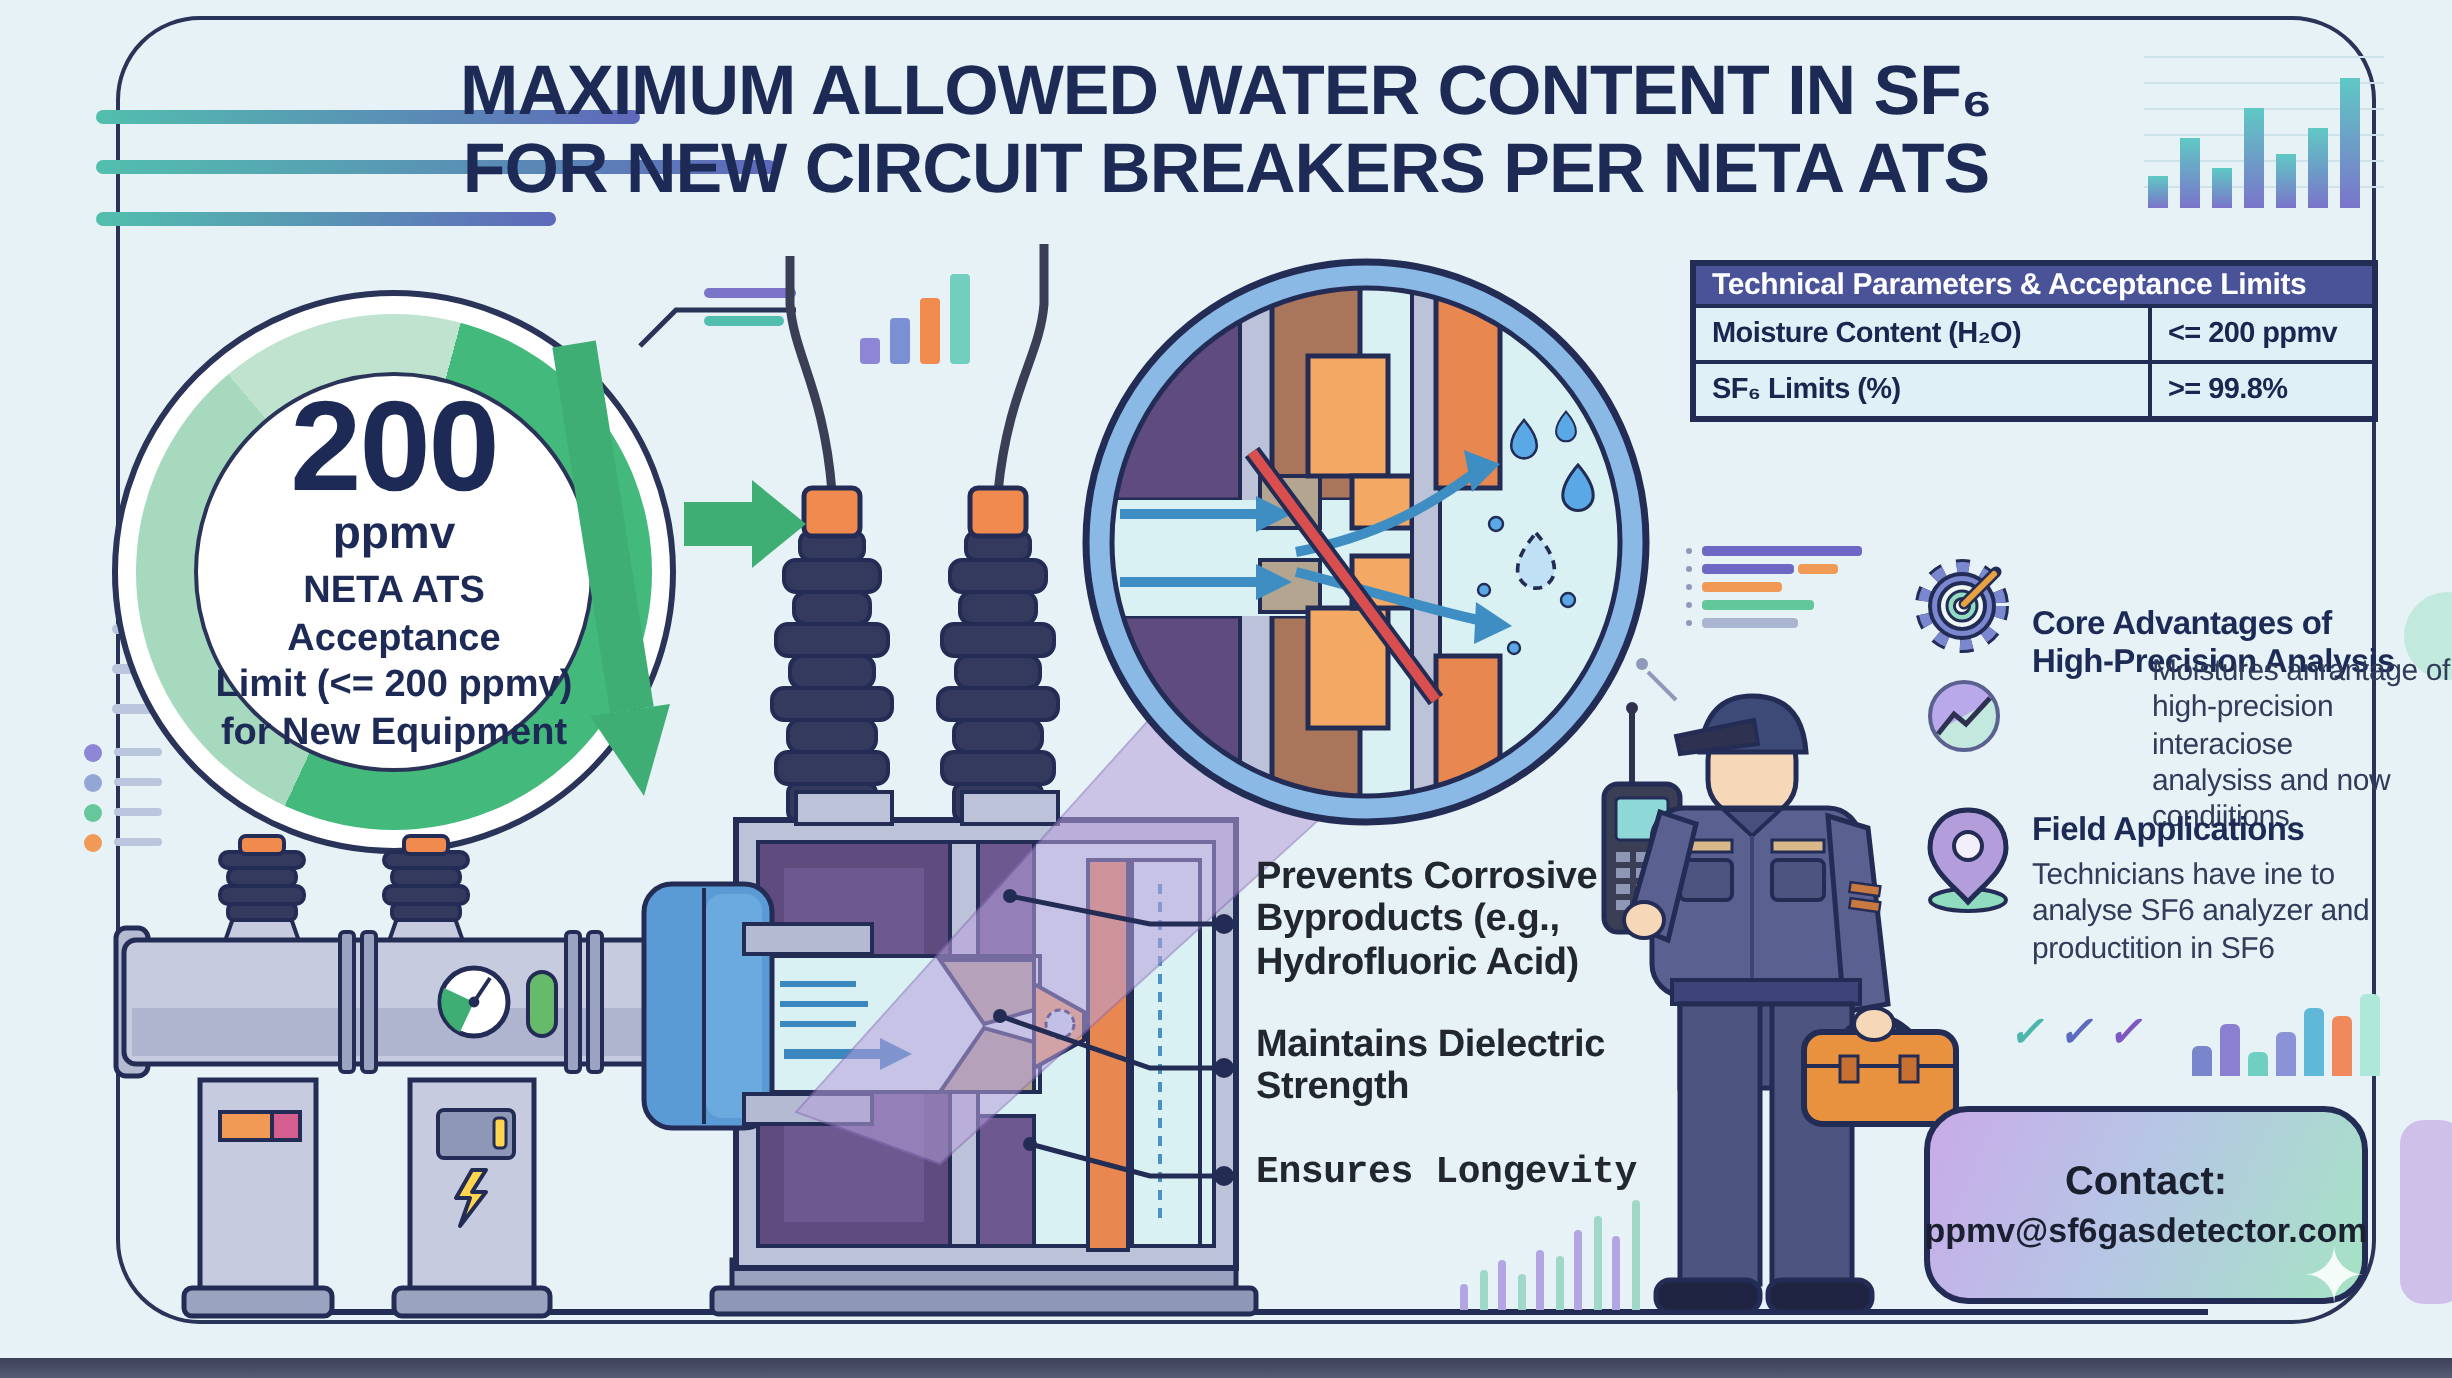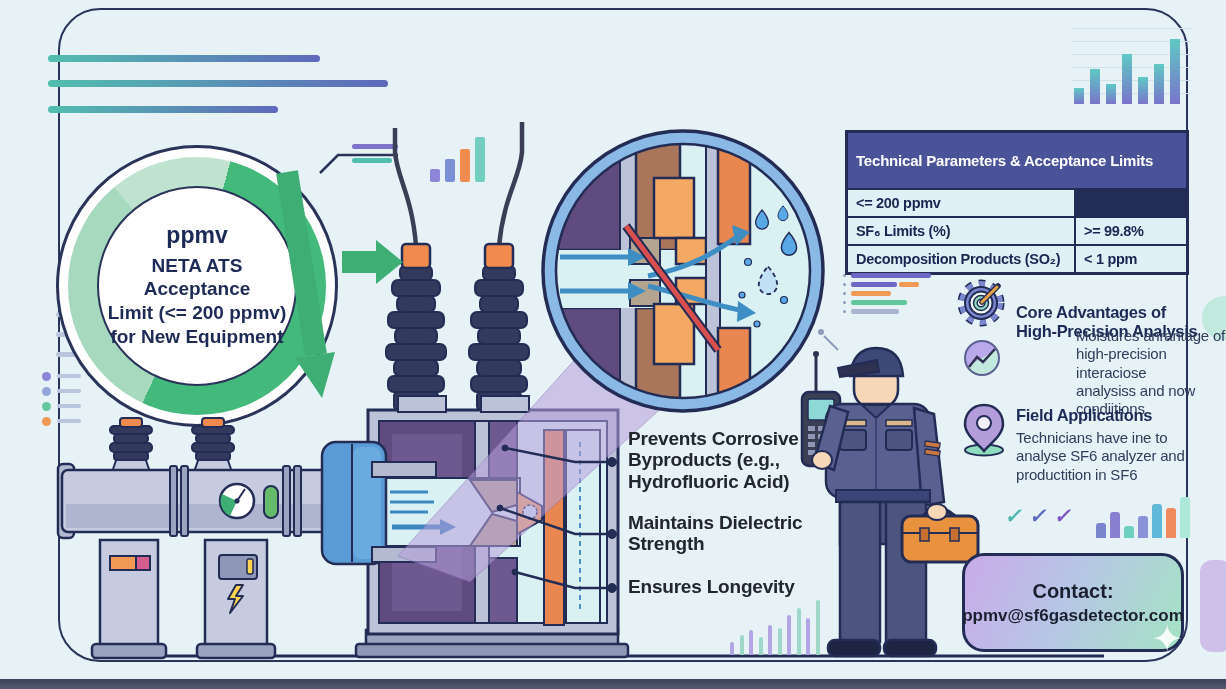"MAXIMUM ALLOWED WATER CONTENT IN" div.title { html: none -> <div>MAXIMUM ALLOWED WATER CONTENT IN SF₆ FOR NEW CIRCUIT BREAKERS PER NETA ATS</div> }
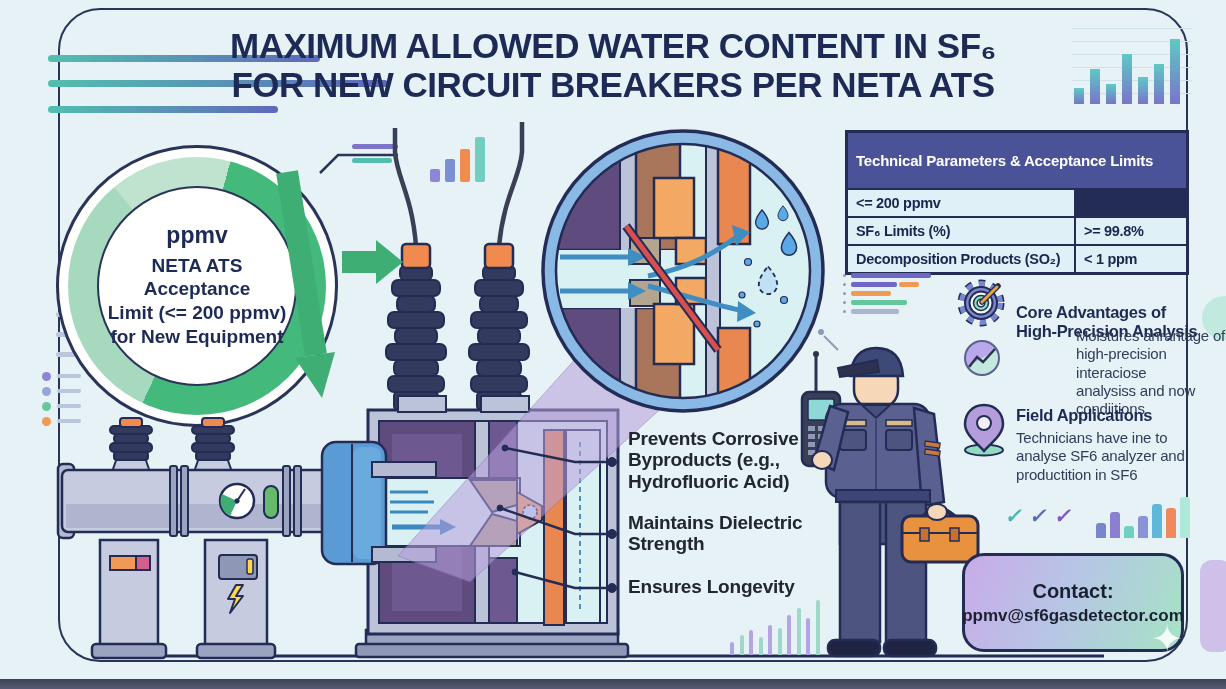"Technical Parameters & Acceptance Limits" .params-header { padding: 19px 8px -> 1px 8px }
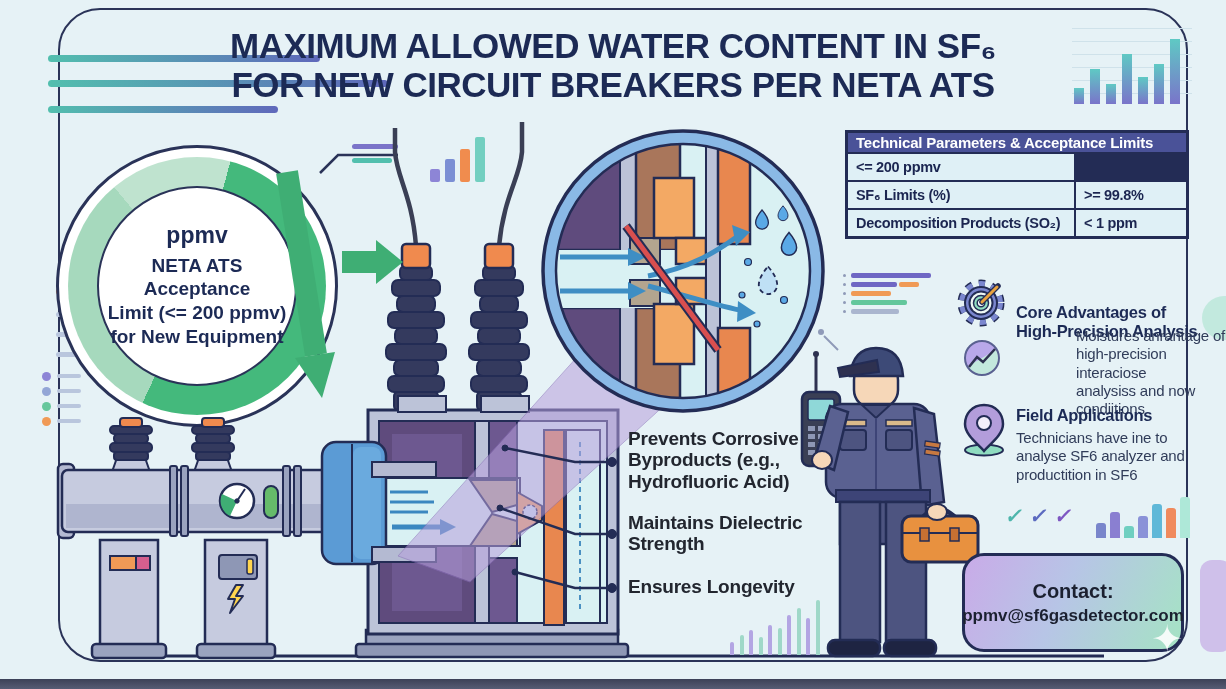"Moisture Content (H₂O)" div { html: none -> <div>Moisture Content (H₂O)</div> }
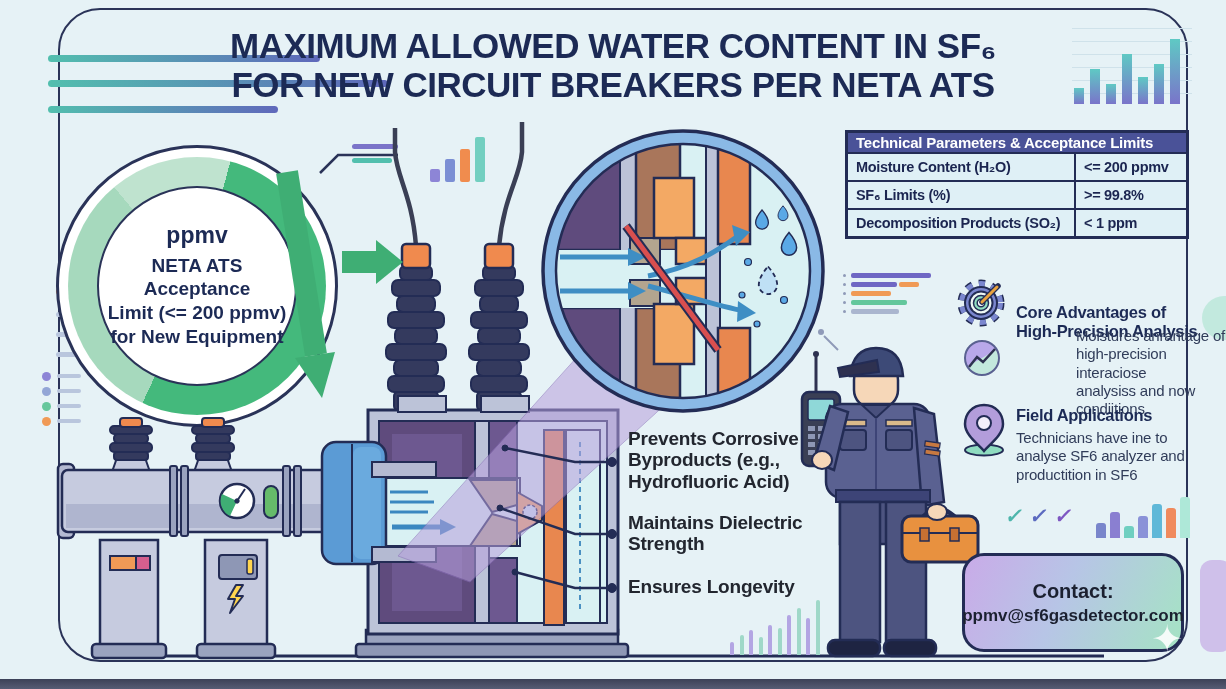"200" div.badge-value { html: none -> <div>200</div> }
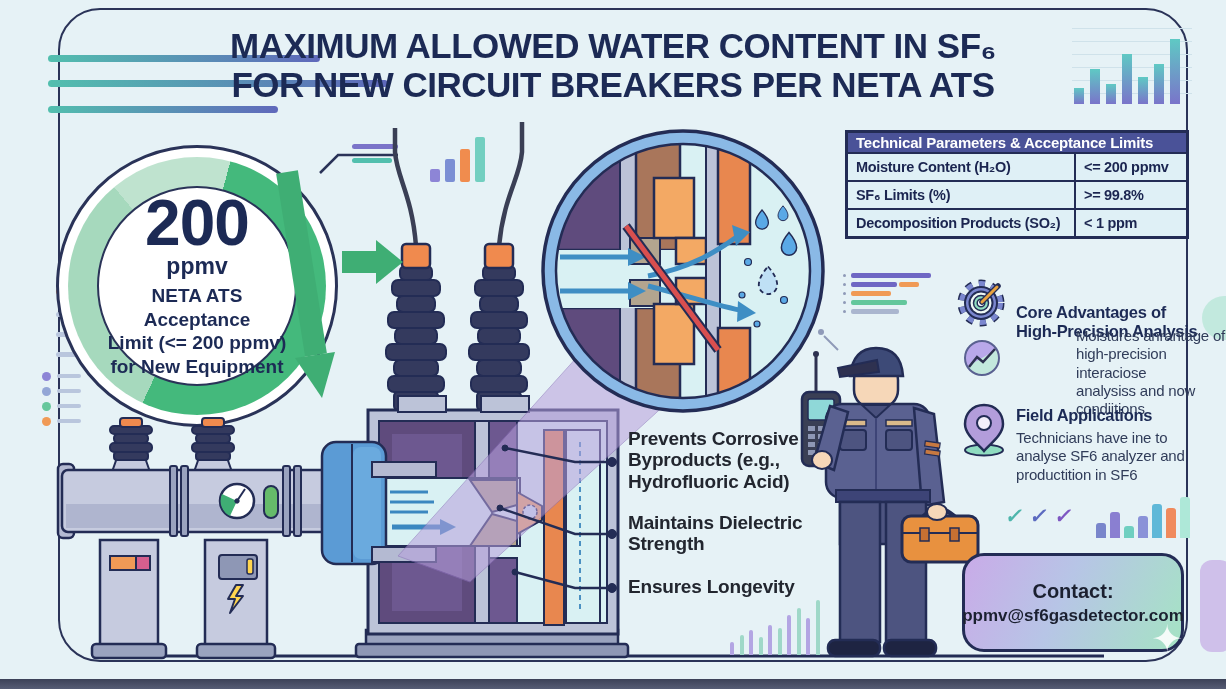"Decomposition Products (SO₂)" div.params-row { html: <div> <div>Decomposition Products (SO₂)</div> <div>&lt; 1 ppm</div> </div> -> none }
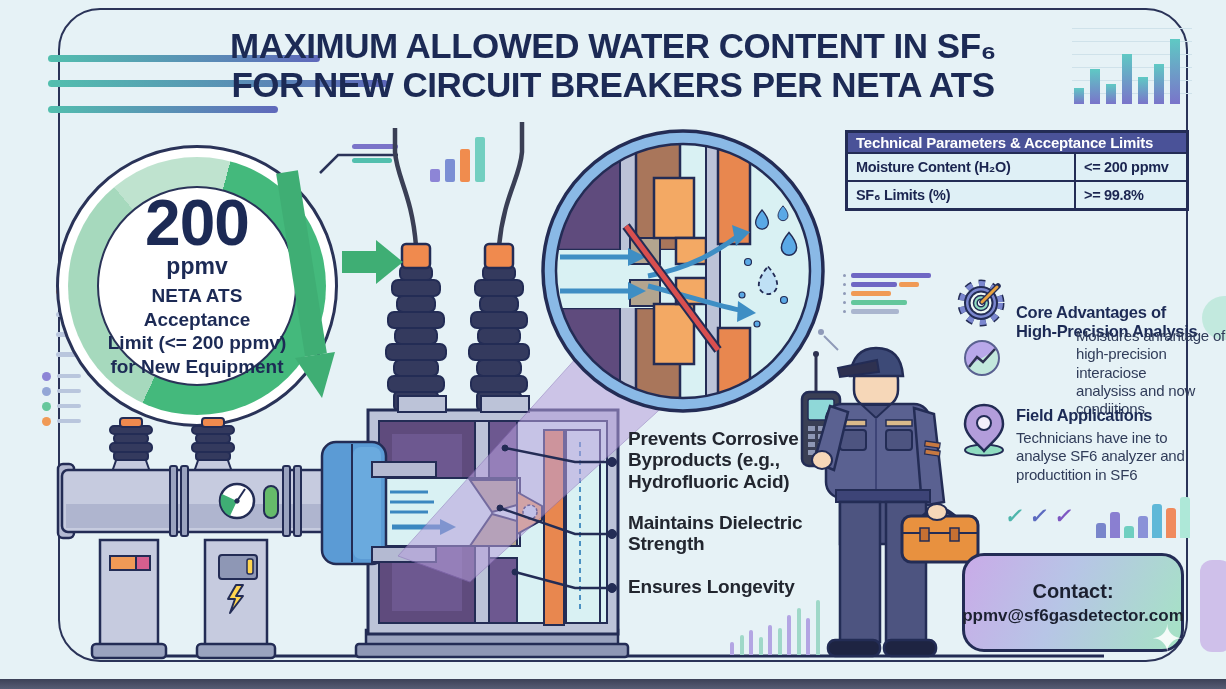"Ensures Longevity" div.benefit { font-family: none -> Liberation Mono, monospace }
